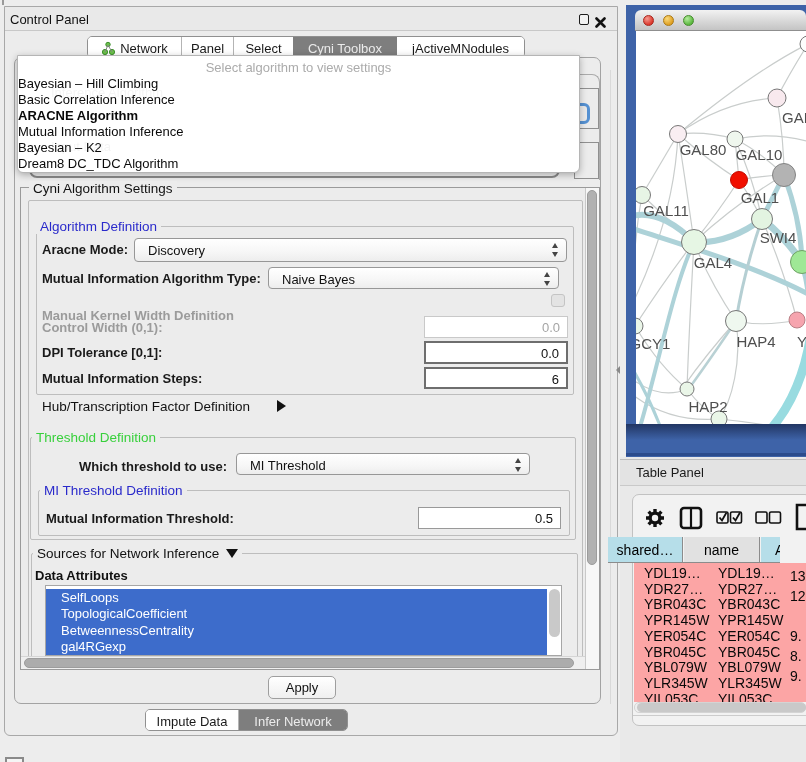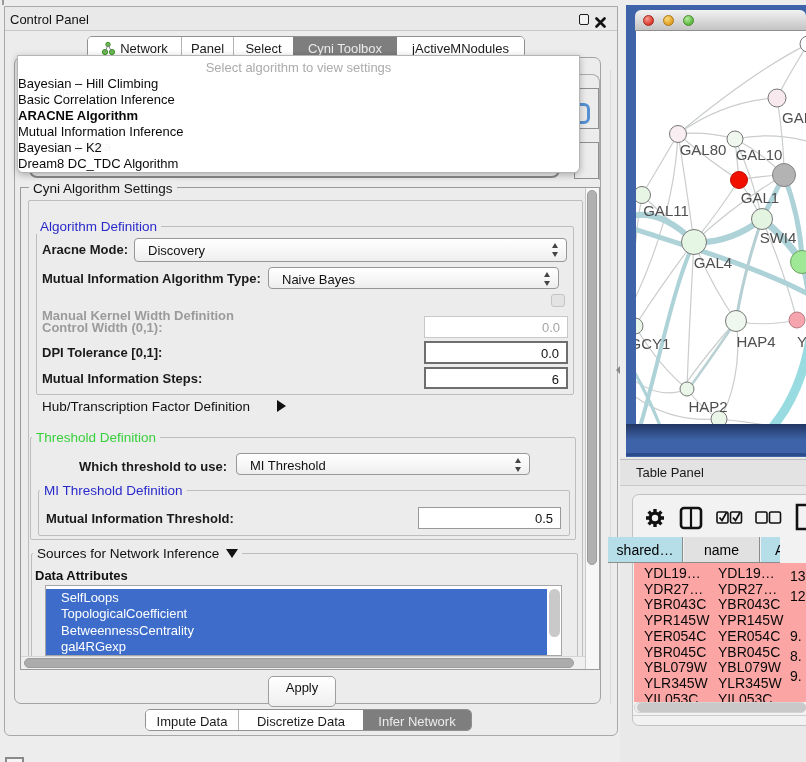"Apply" div.abs { height: 31px -> 23px }
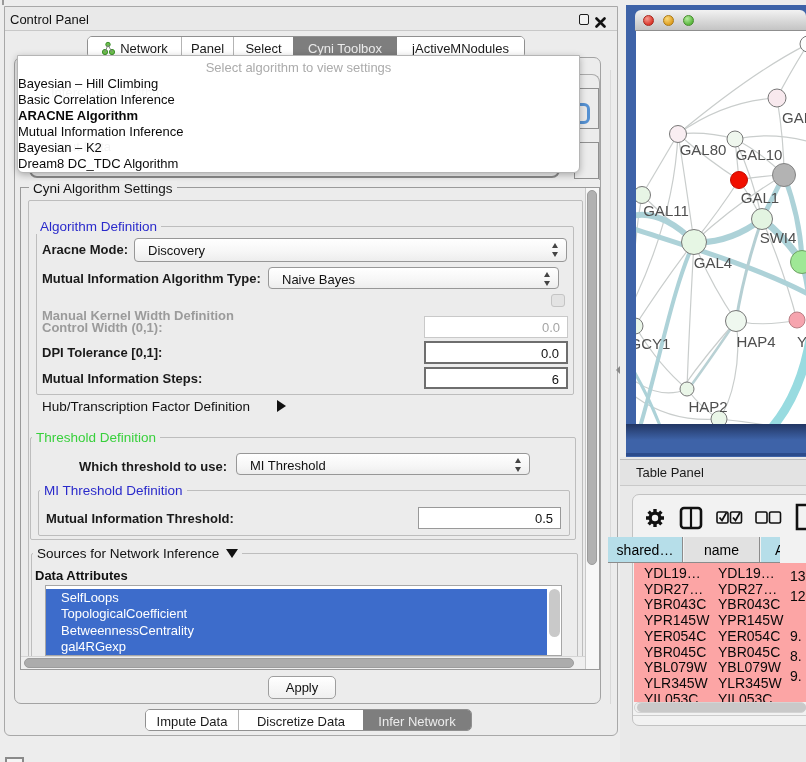"Discretize Data" div.seg { html: <div>Discretize Data</div> -> none }
